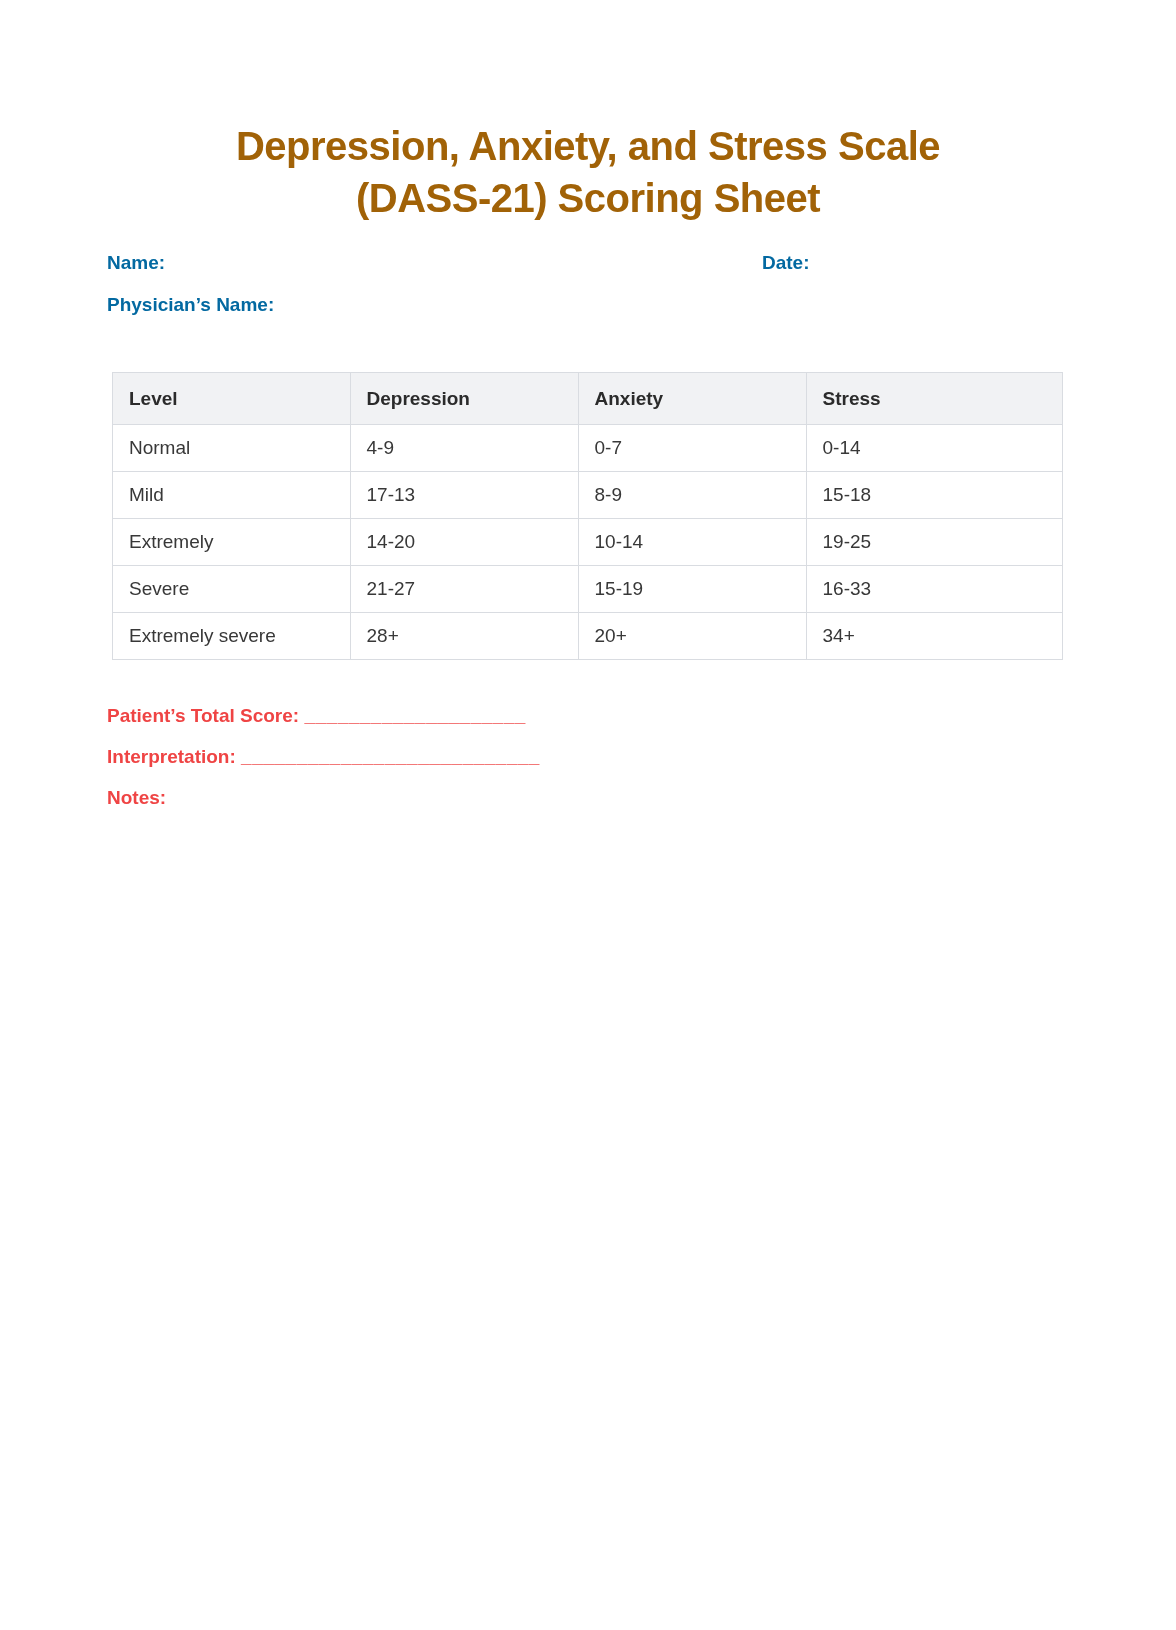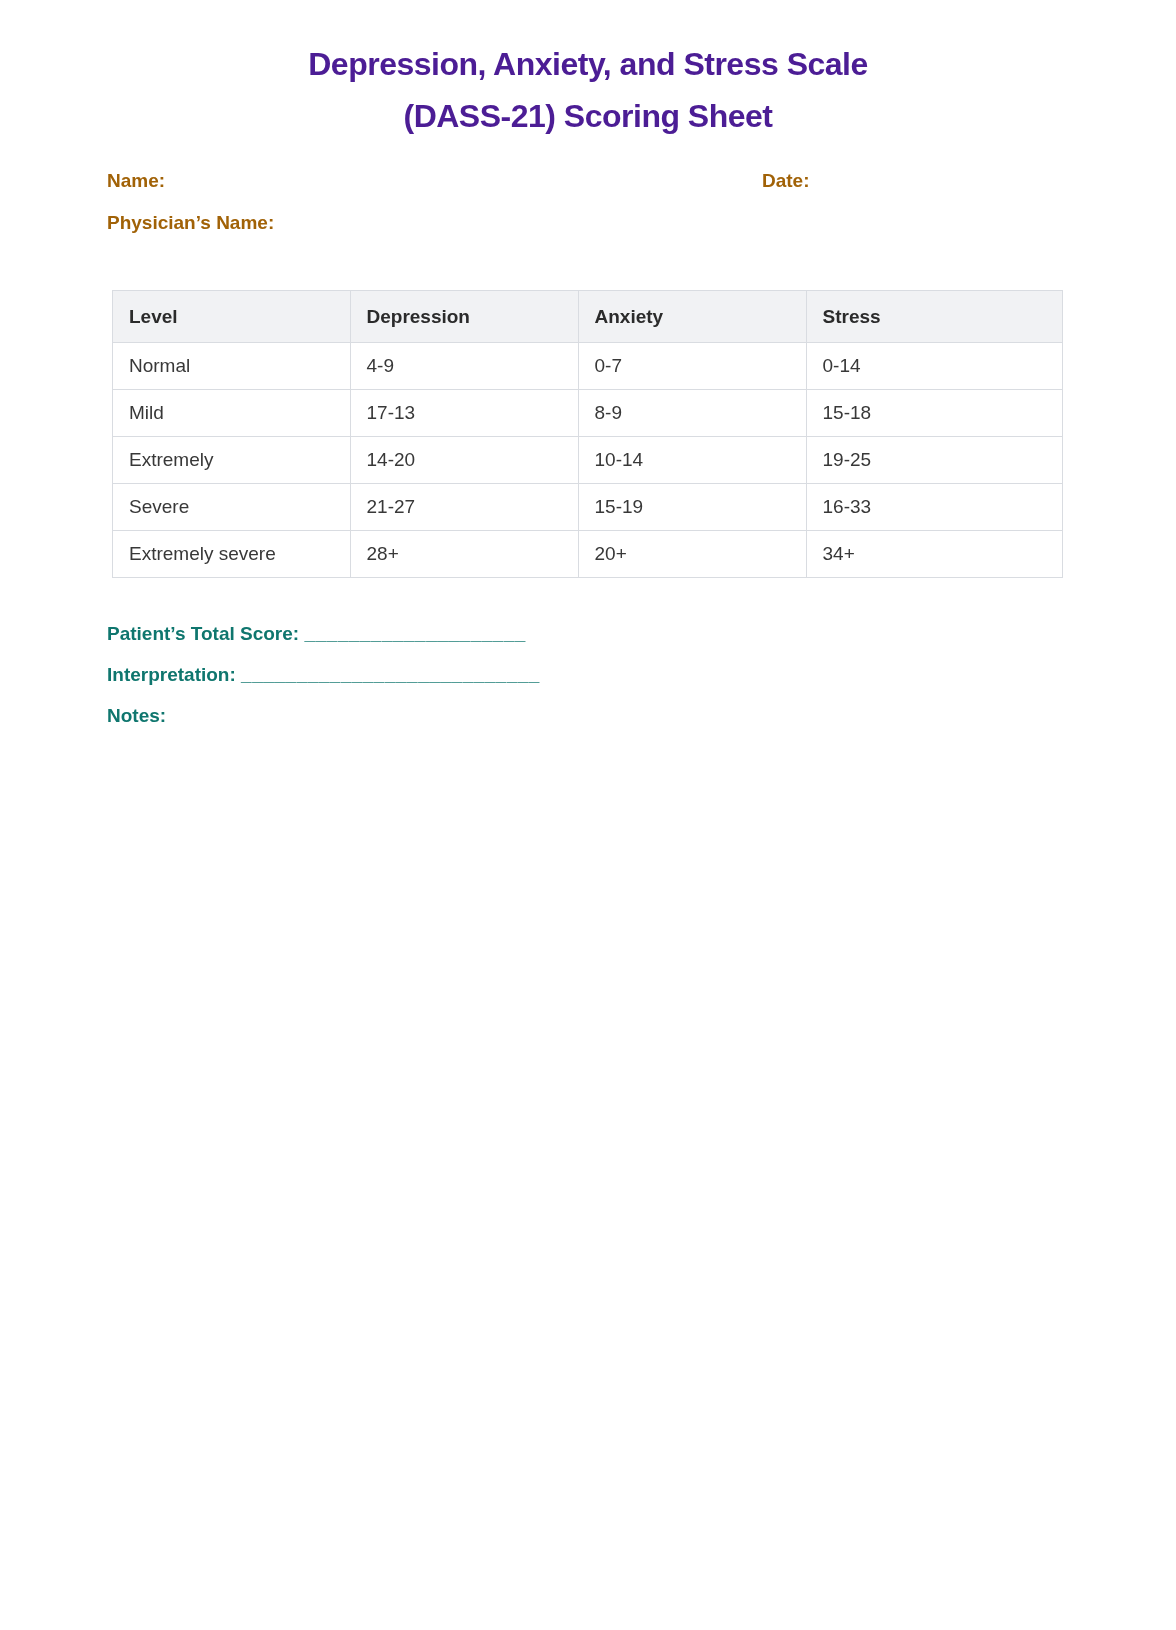"Depression, Anxiety, and Stress Scale" .doc-title { color: #4c1d95 -> #a16207; font-size: 32px -> 40px; margin-top: 38px -> 120px }
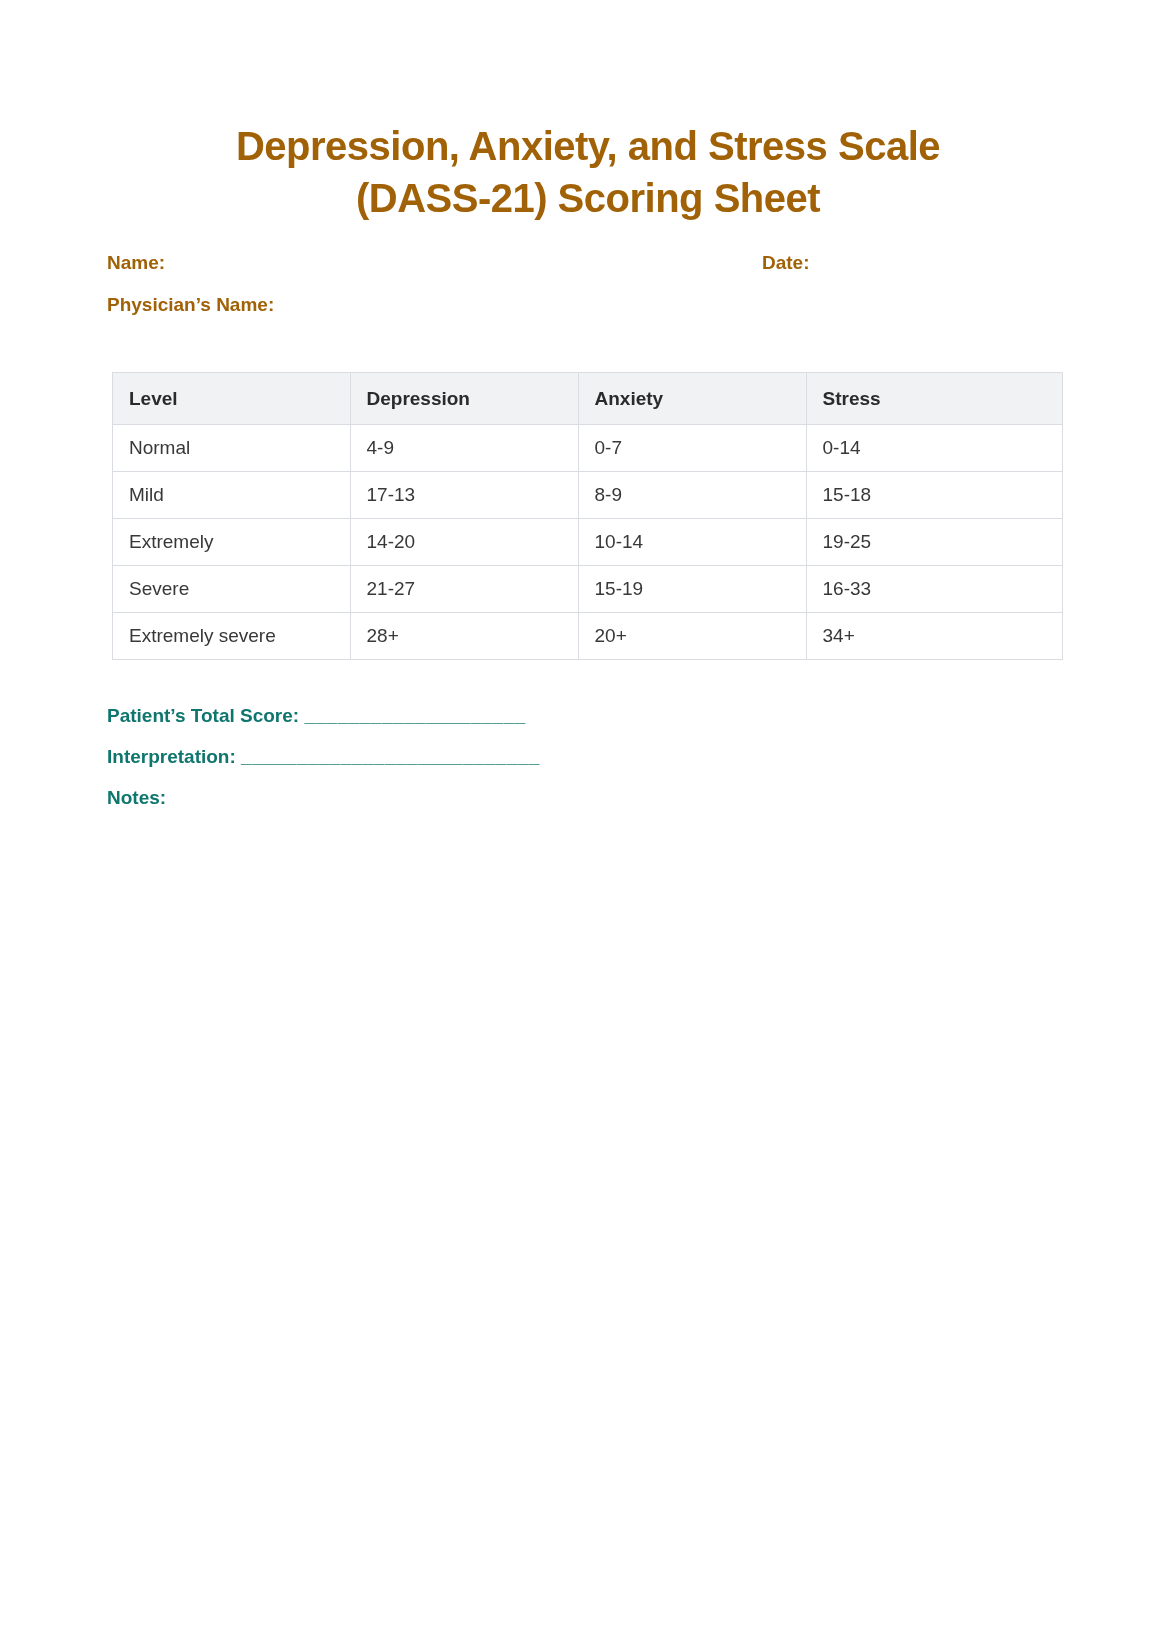"Name:" .meta { color: #a16207 -> #0369a1 }
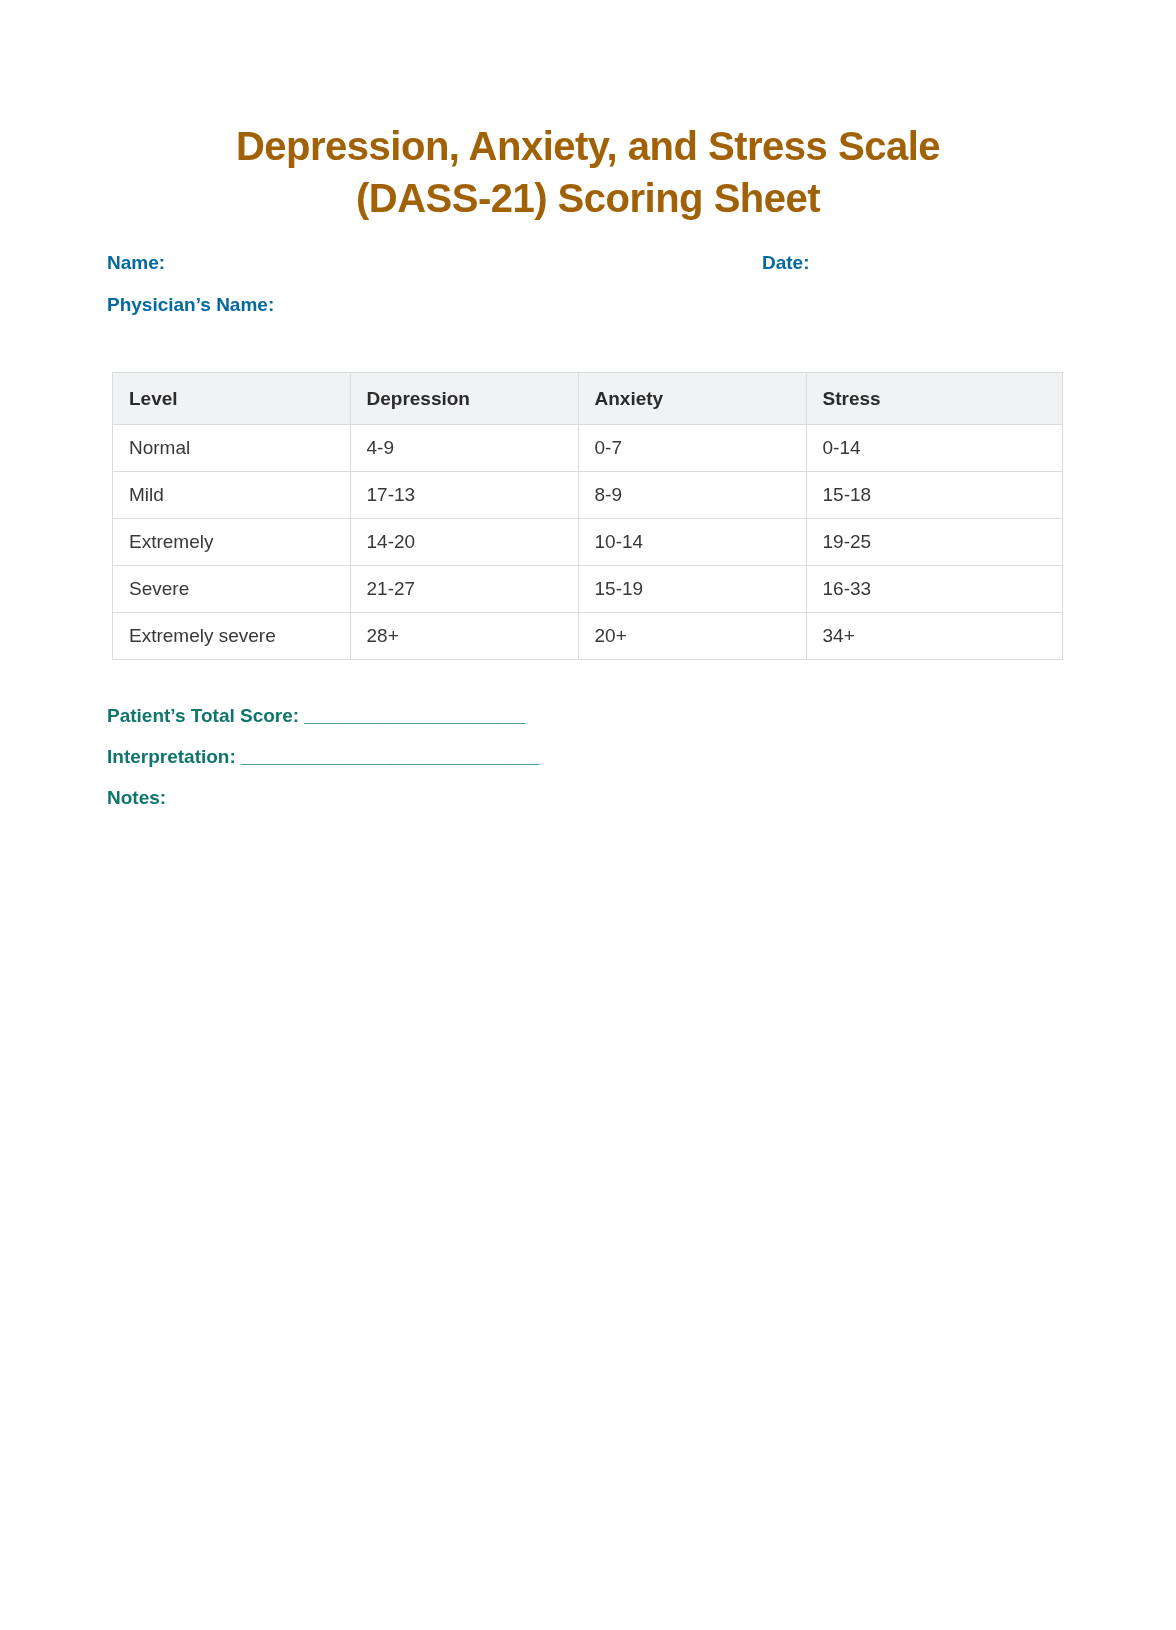"Patient’s Total Score:" .summary { color: #0f766e -> #ef4444 }
